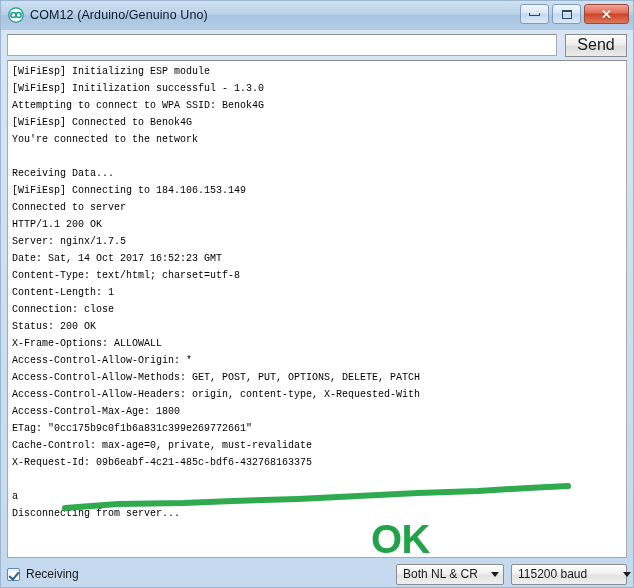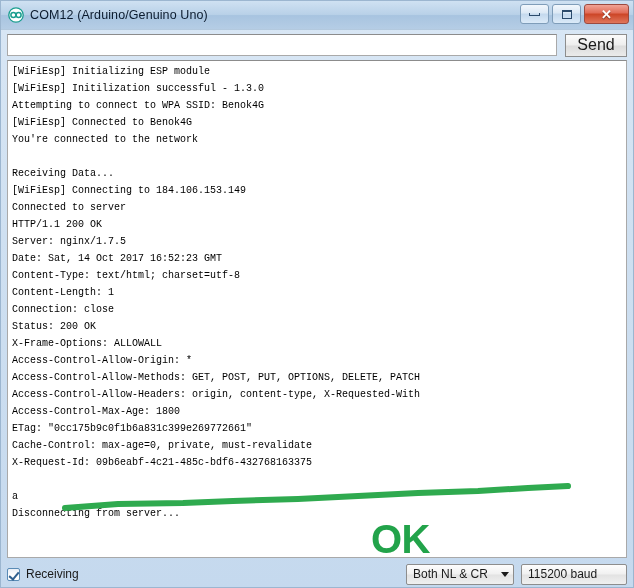"115200 baud" .combo.baud { width: 106px -> 116px }
